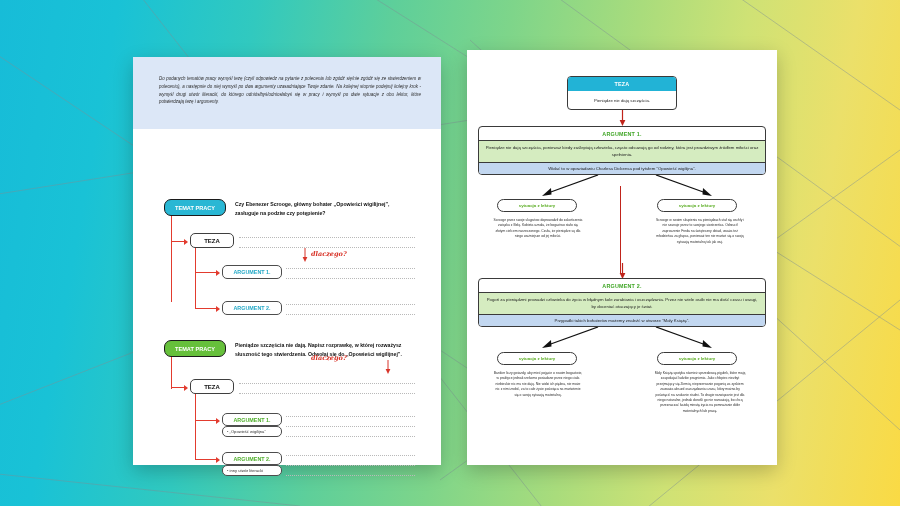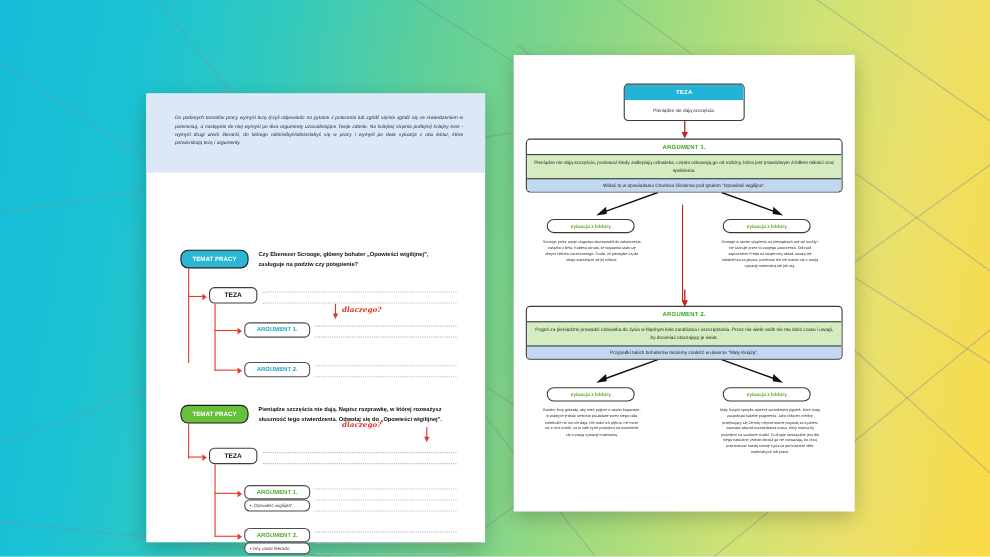"dlaczego?" #page-left { margin-top: 28px -> none }
